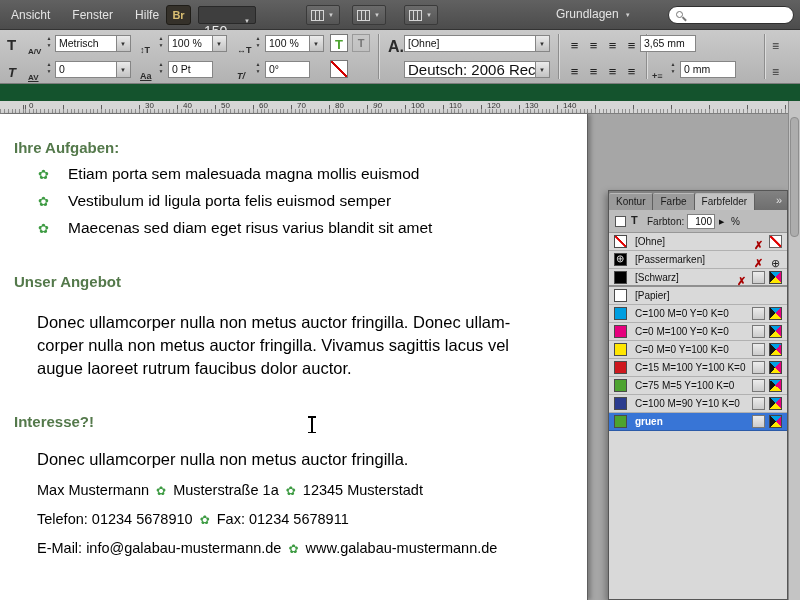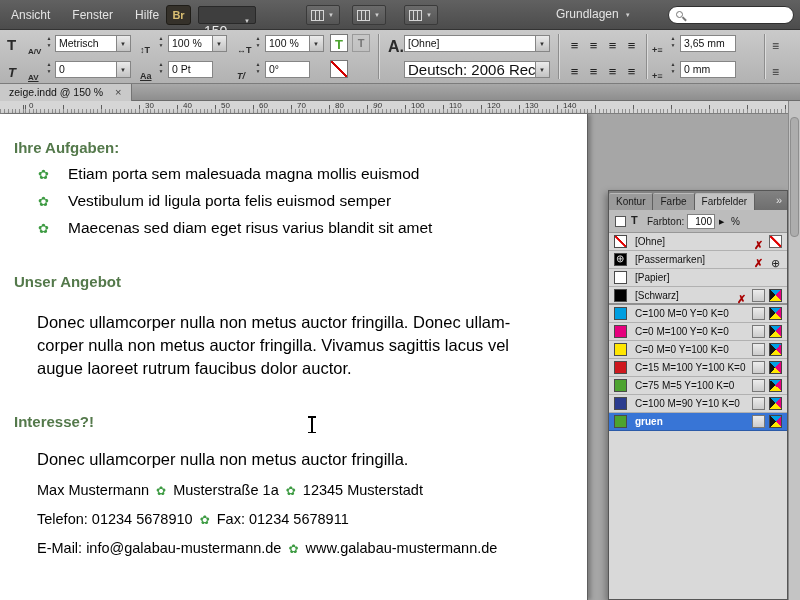"3,65 mm" div.fld { left: 680px -> 640px }
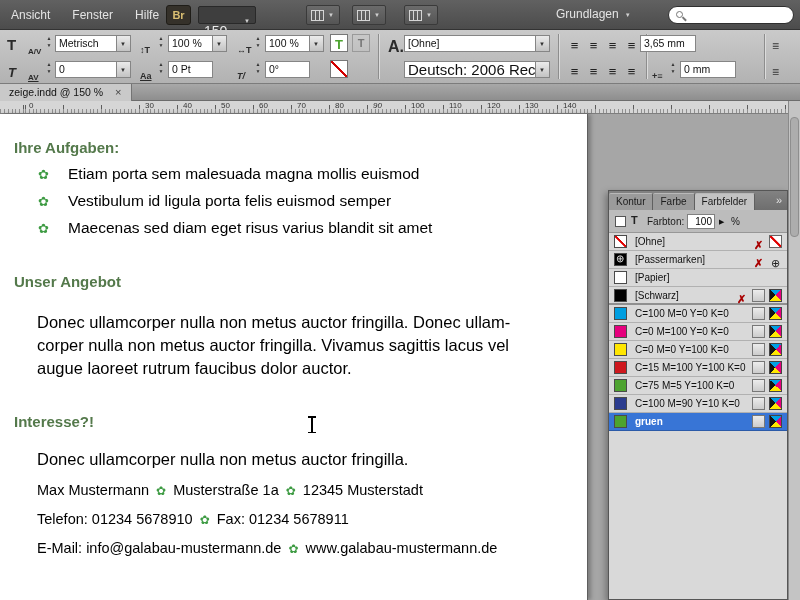"zeige.indd @ 150 % ×" div { html: <div> <div> <span>zeige.indd @ 150 %</span> <span>×</span> </div> </div> -> none }
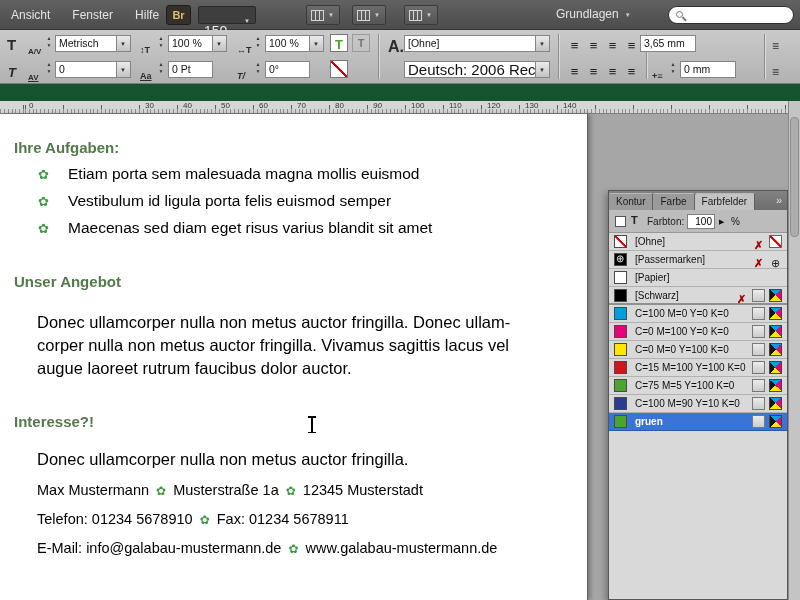"[Papier]" div.srow { order: before "[Schwarz]" -> after "[Schwarz]" }
